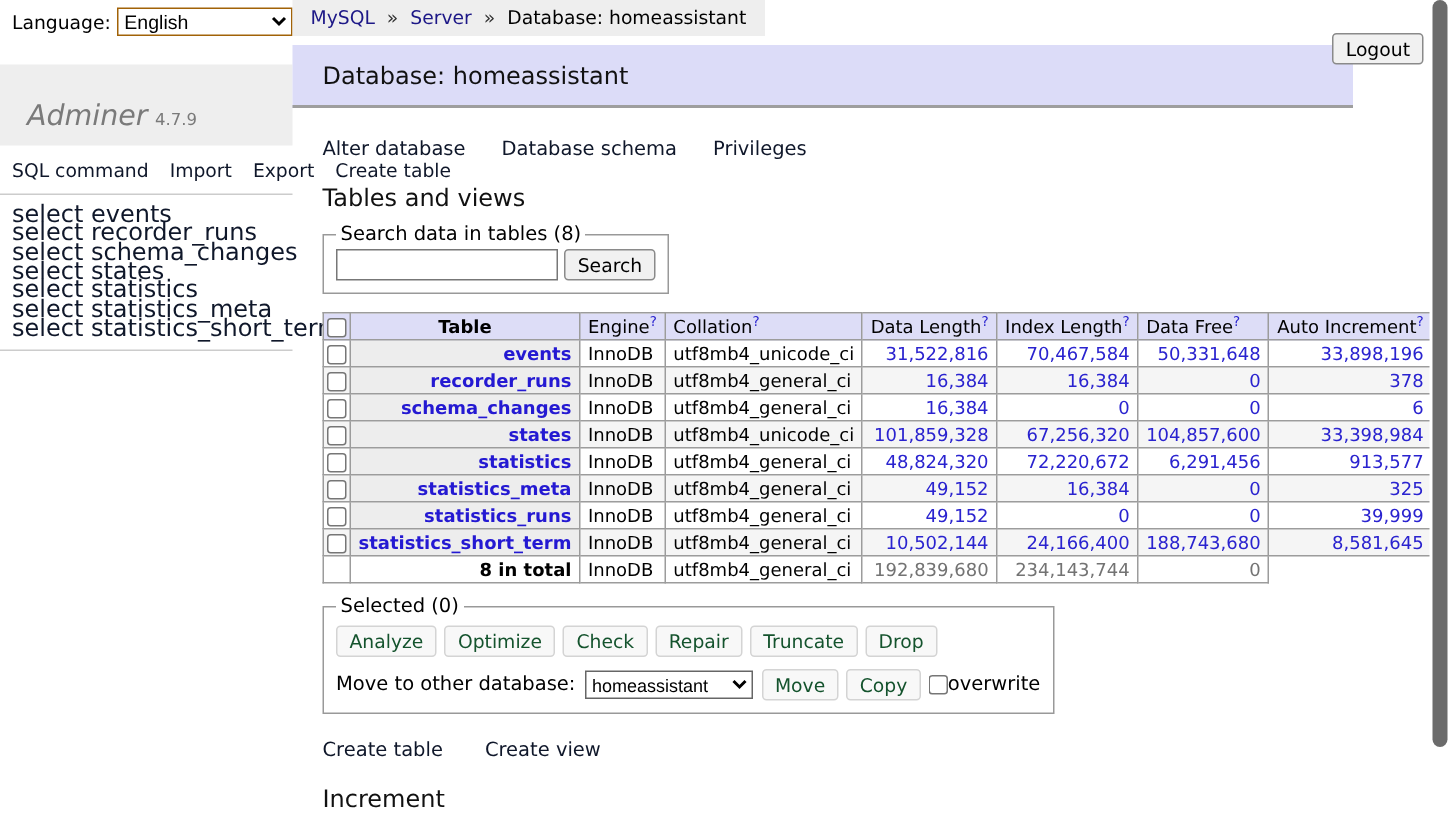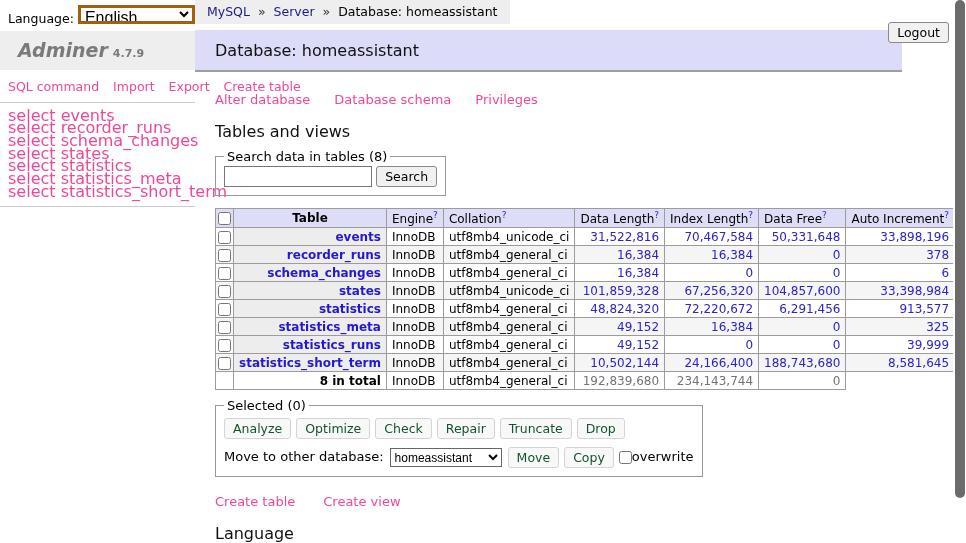"English" .lang-row select { border: 3px solid #a16207 -> 1px solid #a16207; font-size: 16px -> 13px }
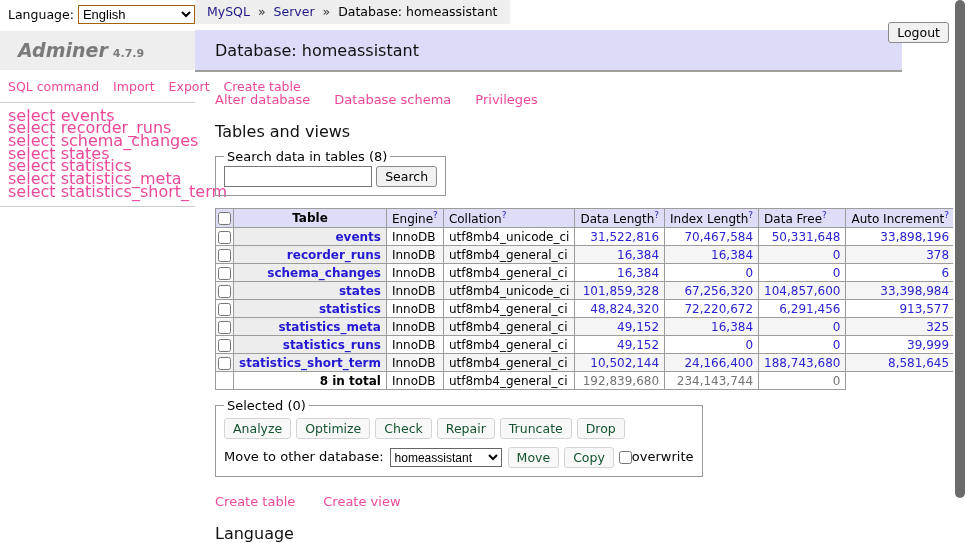"Adminer 4.7.9" h1.logo { font-weight: 700 -> 400; margin: 6px 0 0 -> 18px 0 0; padding: 8px 0 9px 18px -> 23px 0 9px 18px }
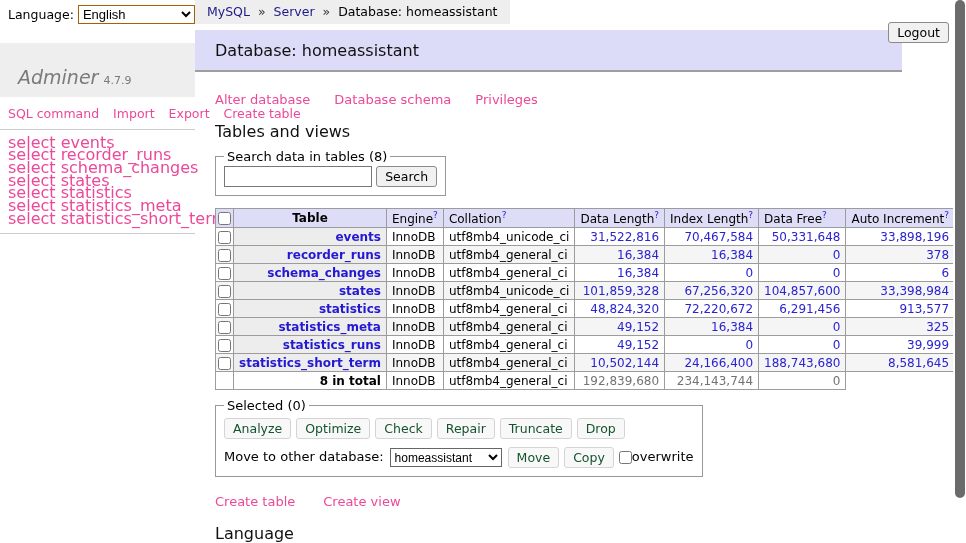"Alter database" a { color: #ec4899 -> #0f172a }
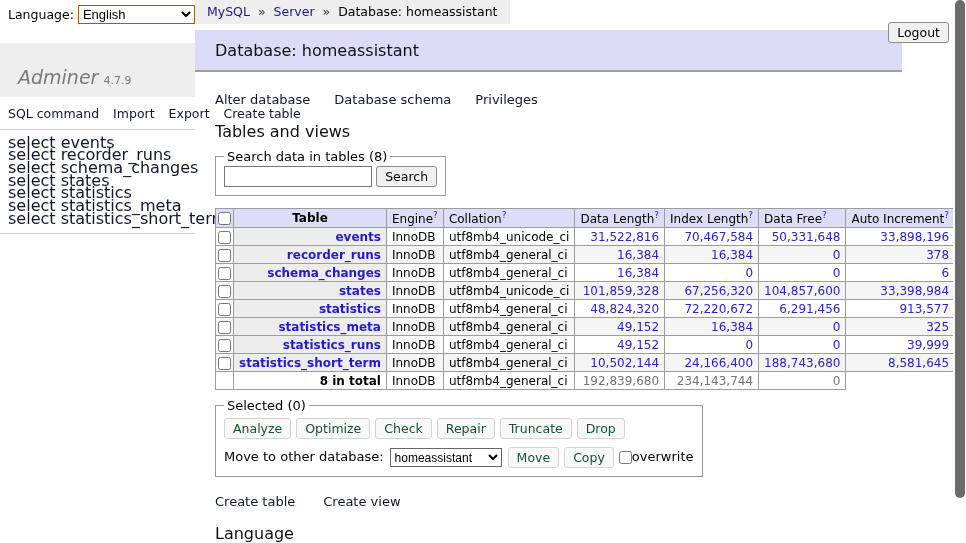"Language" h3.section { text: Language -> Increment }
